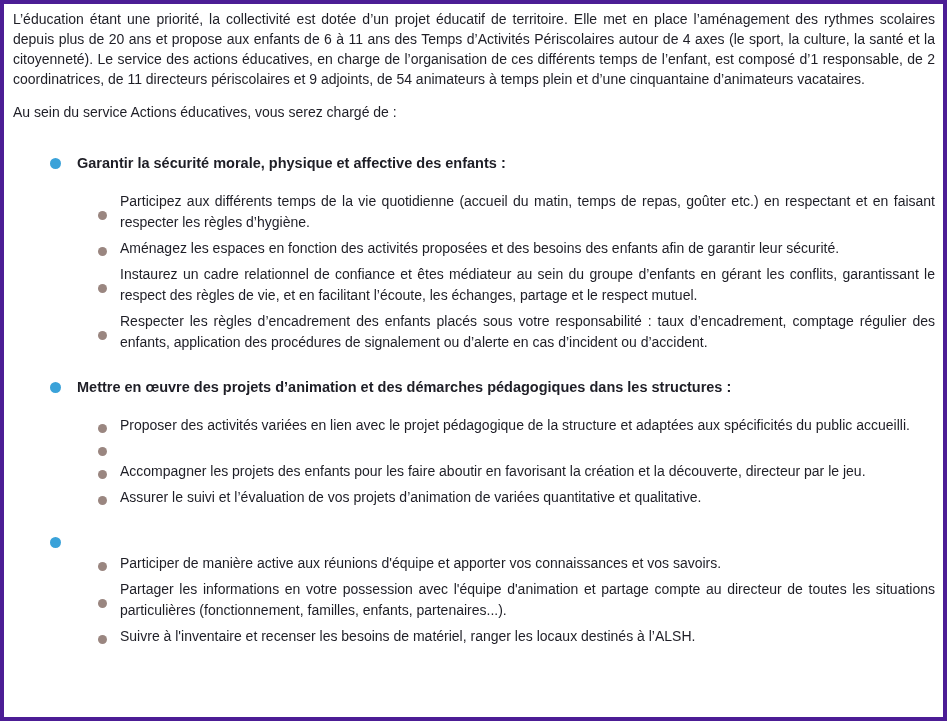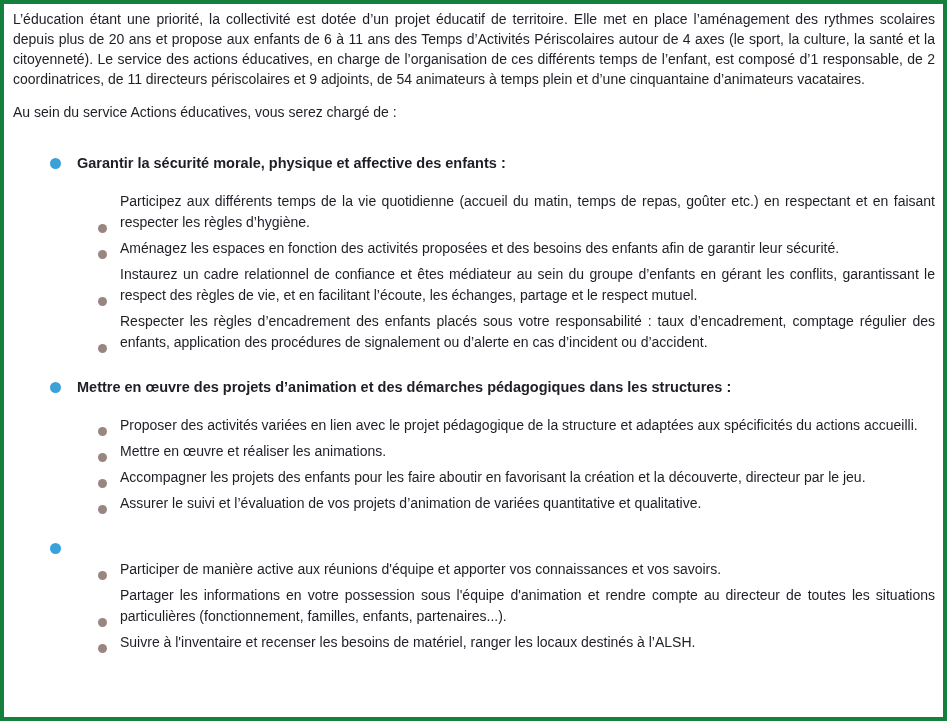"L’éducation étant une priorité, la" .page { border: 4px solid #15803d -> 4px solid #4c1d95 }
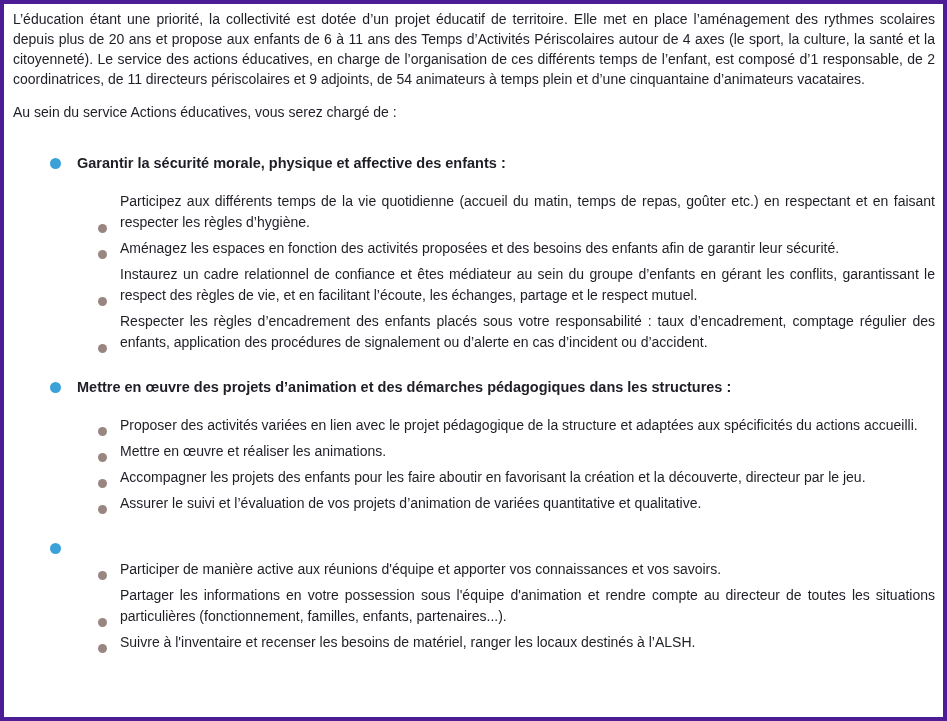"Participez aux différents temps de" .sub-item { align-items: flex-end -> center }
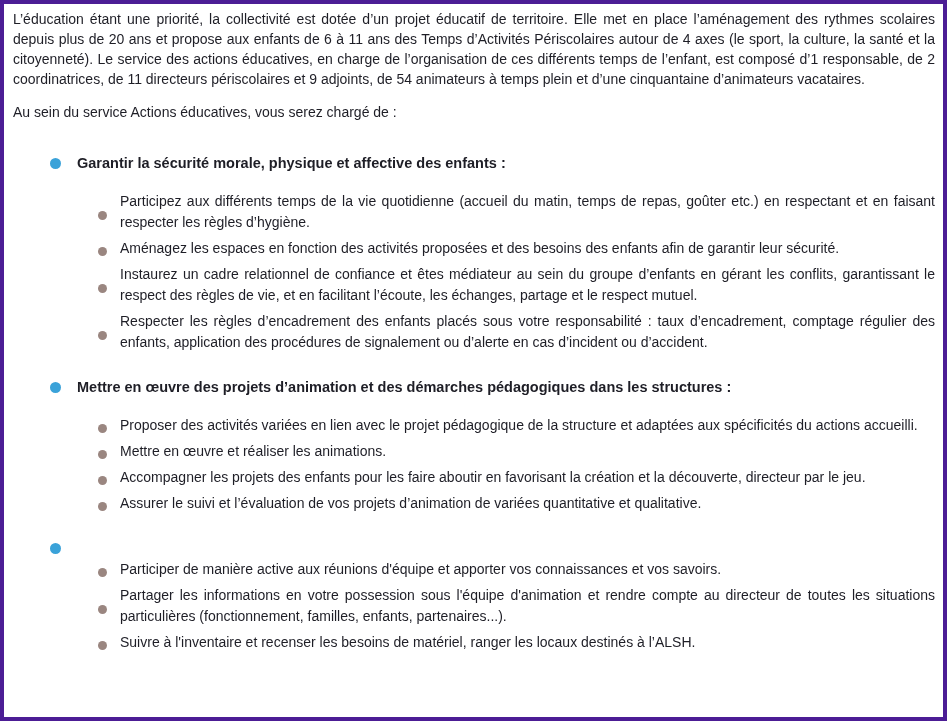"Proposer des activités variées en" span.sub-text { text: actions -> public }
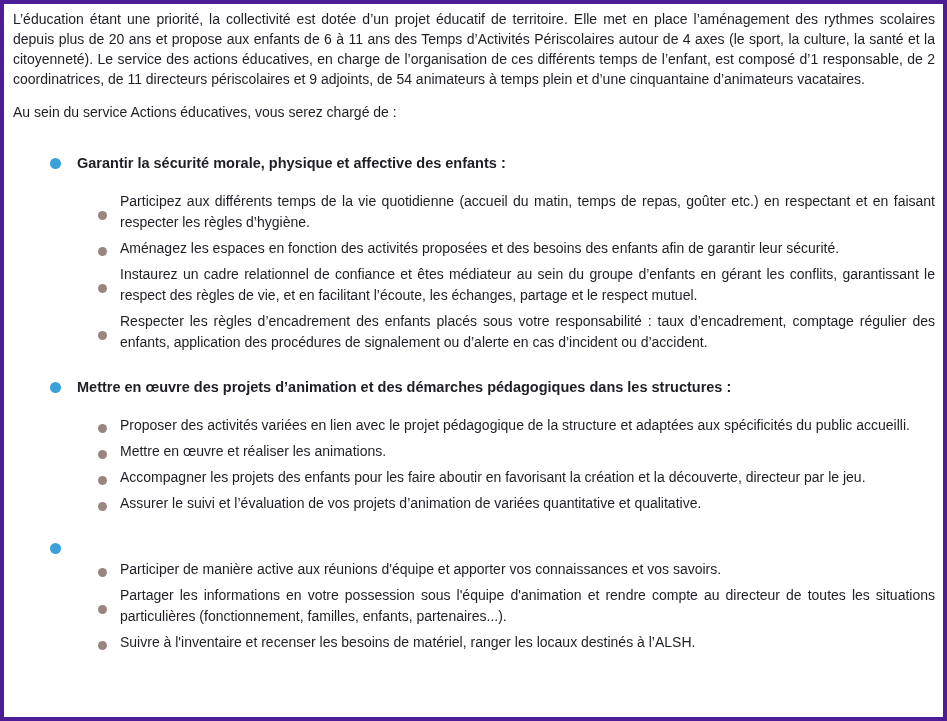"Mettre en œuvre et réaliser" span.sub-text { html: <span>Mettre en œuvre et réaliser les animations.</span> -> none }
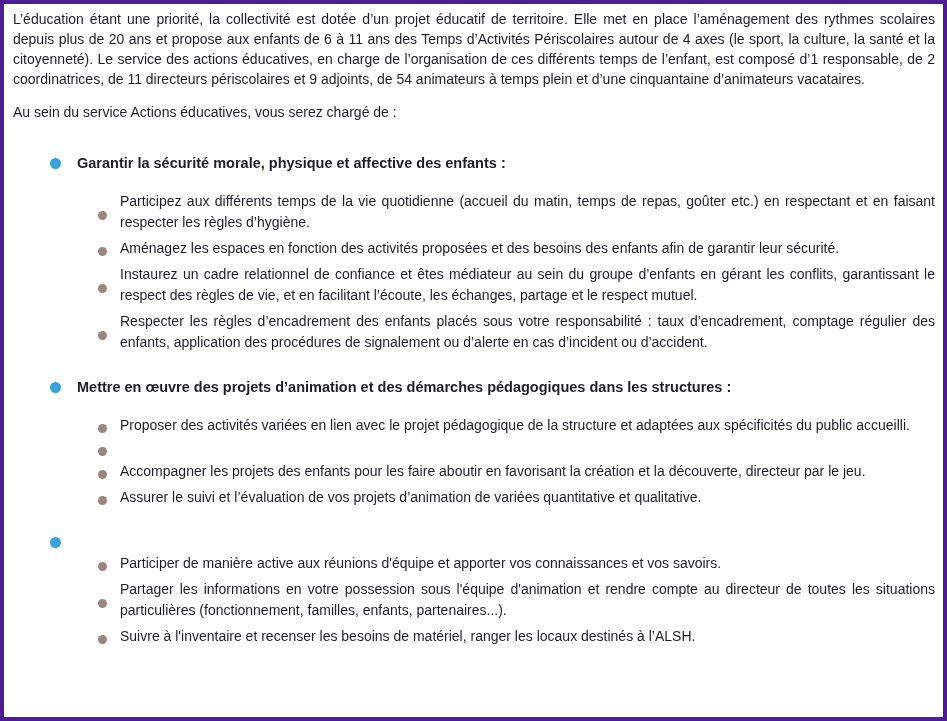"Partager les informations en votre" span.sub-text { text: sous l'équipe d'animation et rendre -> avec l'équipe d'animation et partage }
